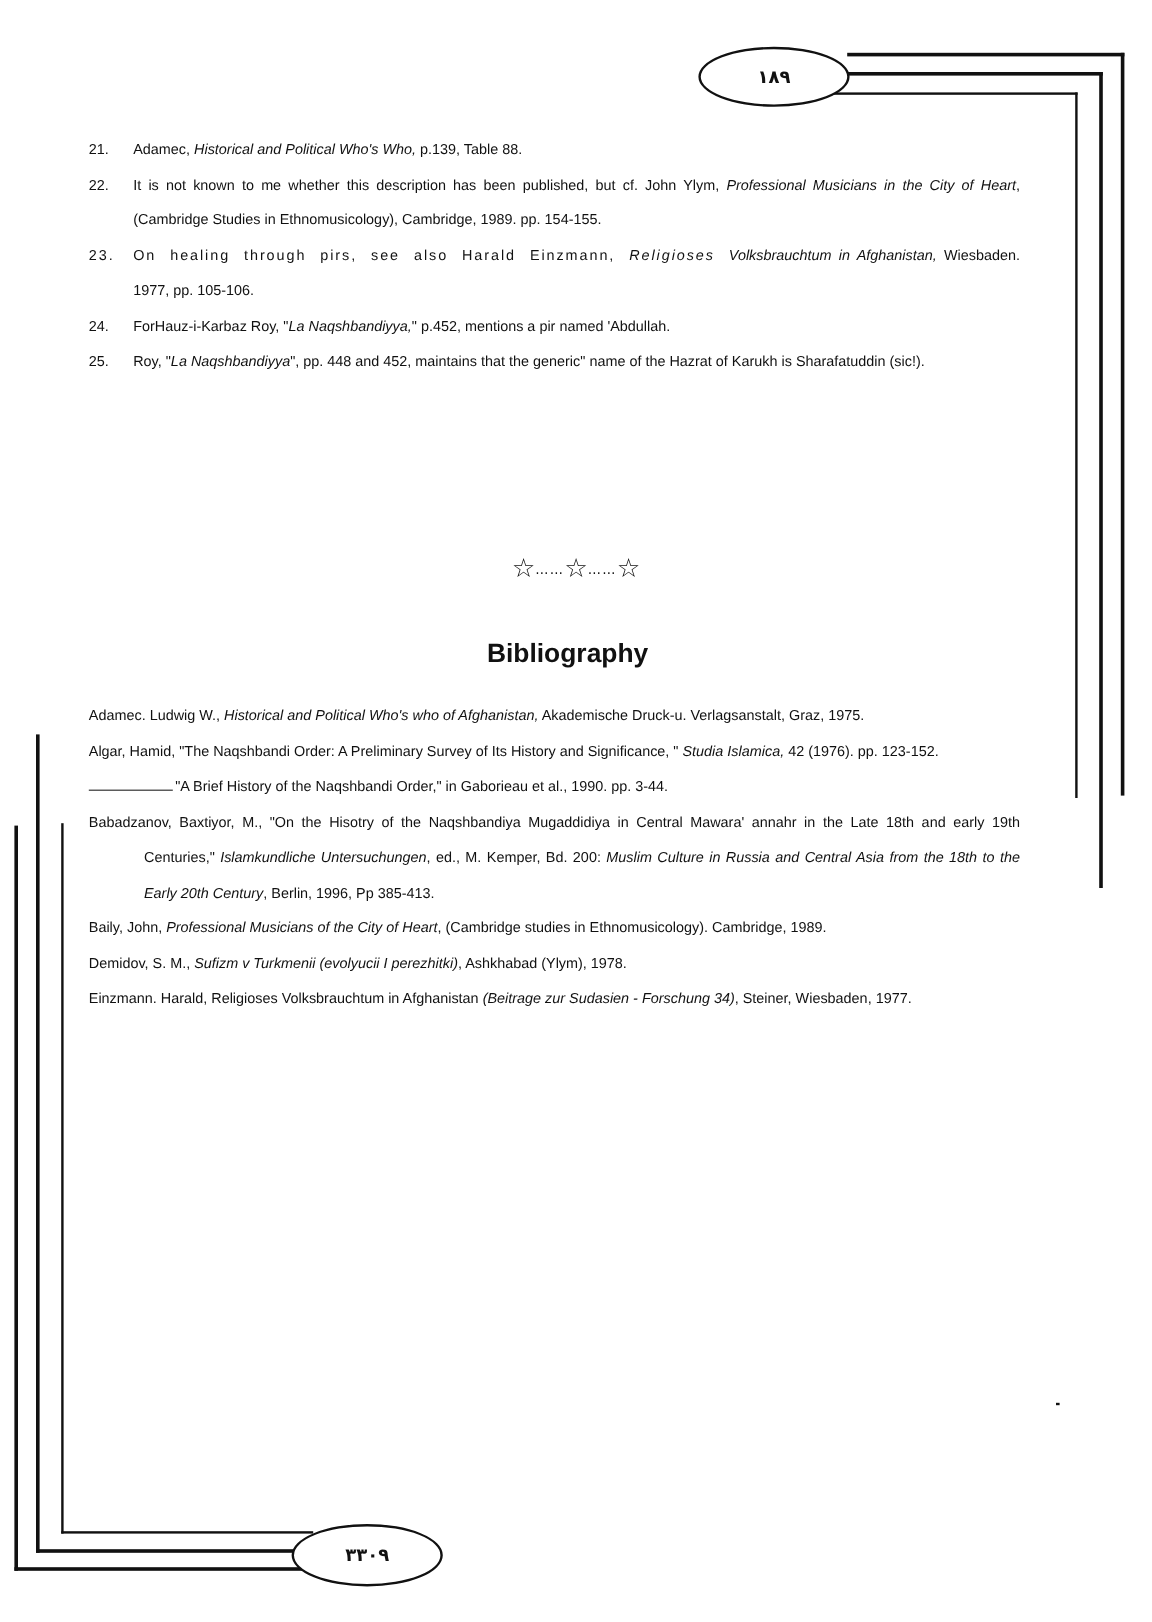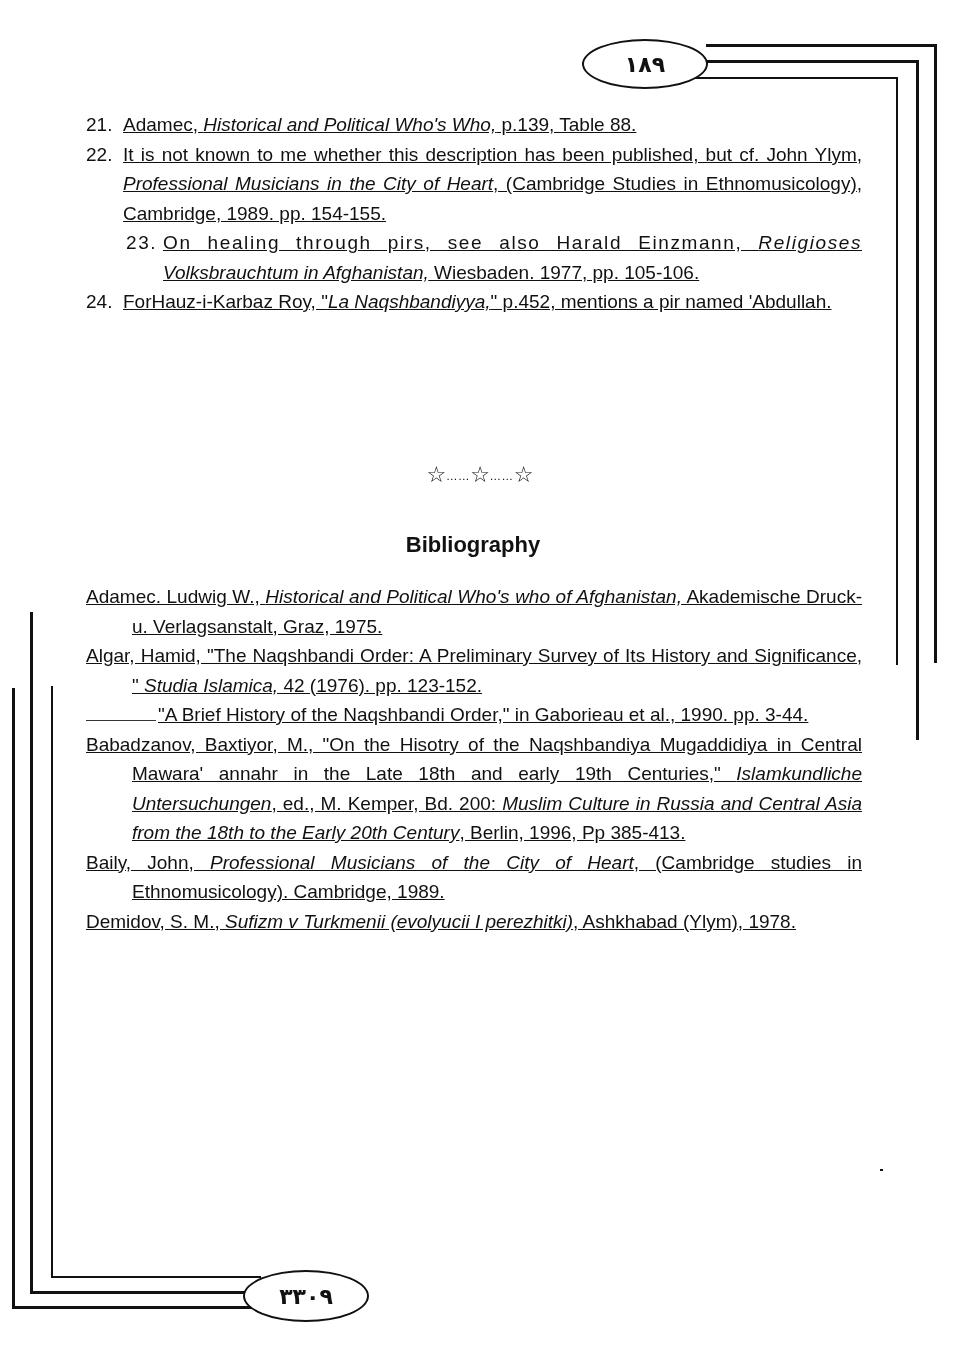"١٨٩" .oval { font-size: 22px -> 15px }
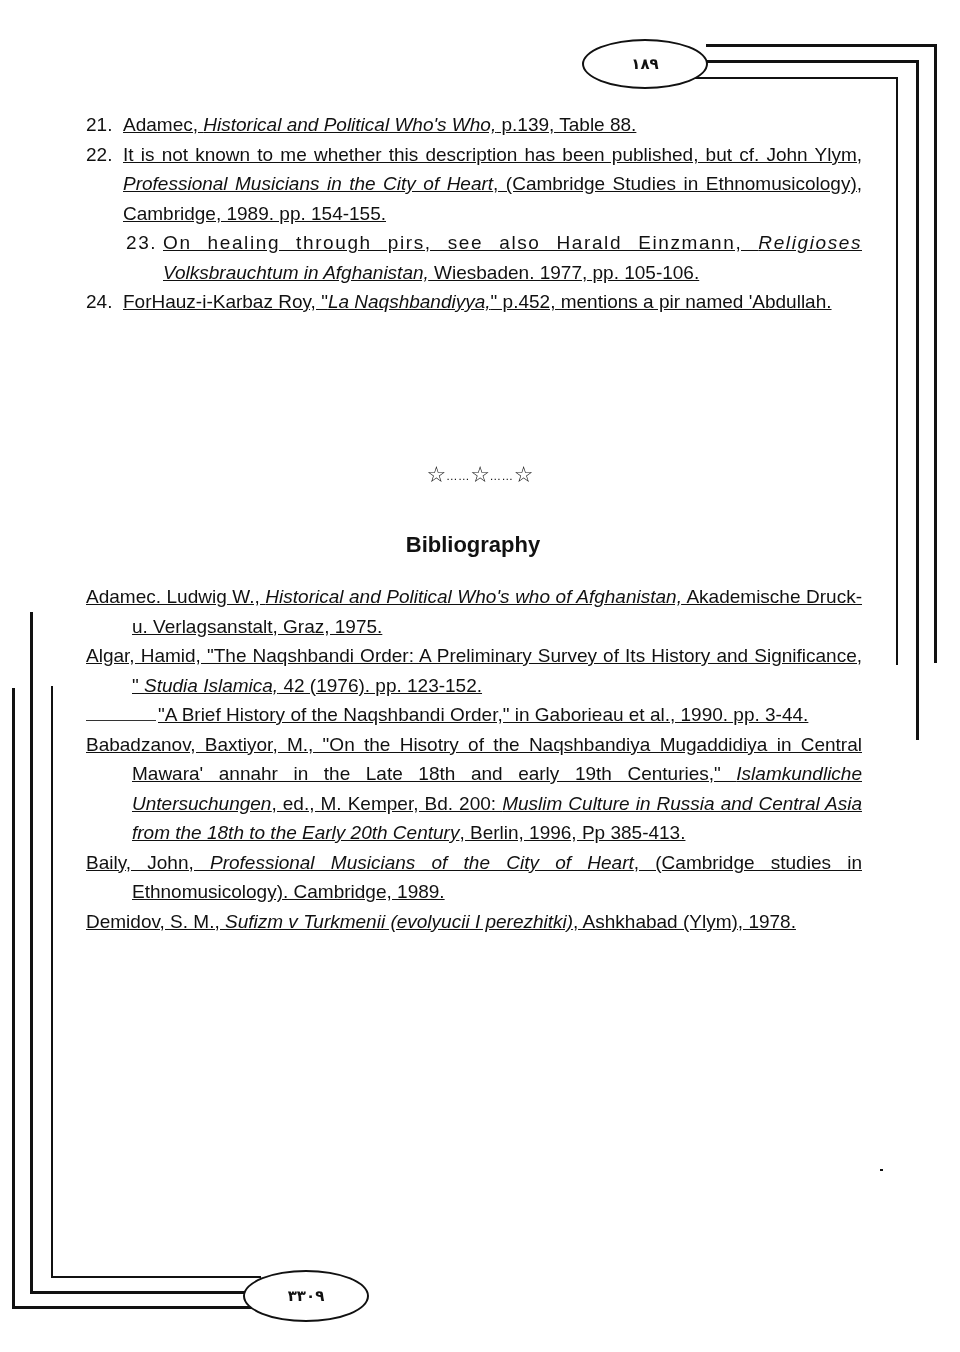"21." .content { font-size: 19px -> 12px; left: 86px -> 74px; text-decoration: underline -> none }
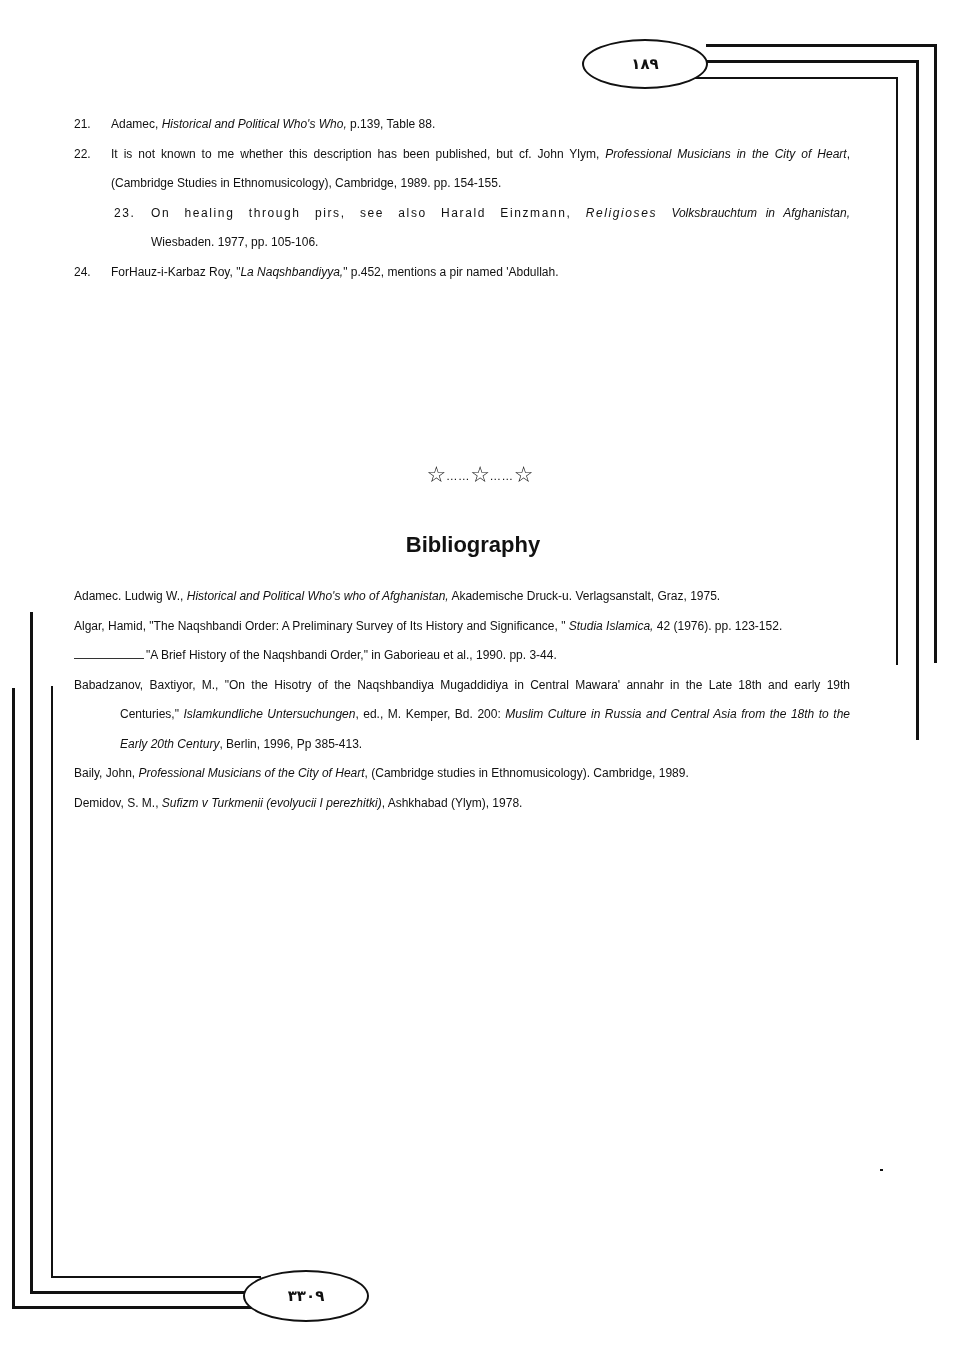"23." .wide { margin-left: 40px -> none }
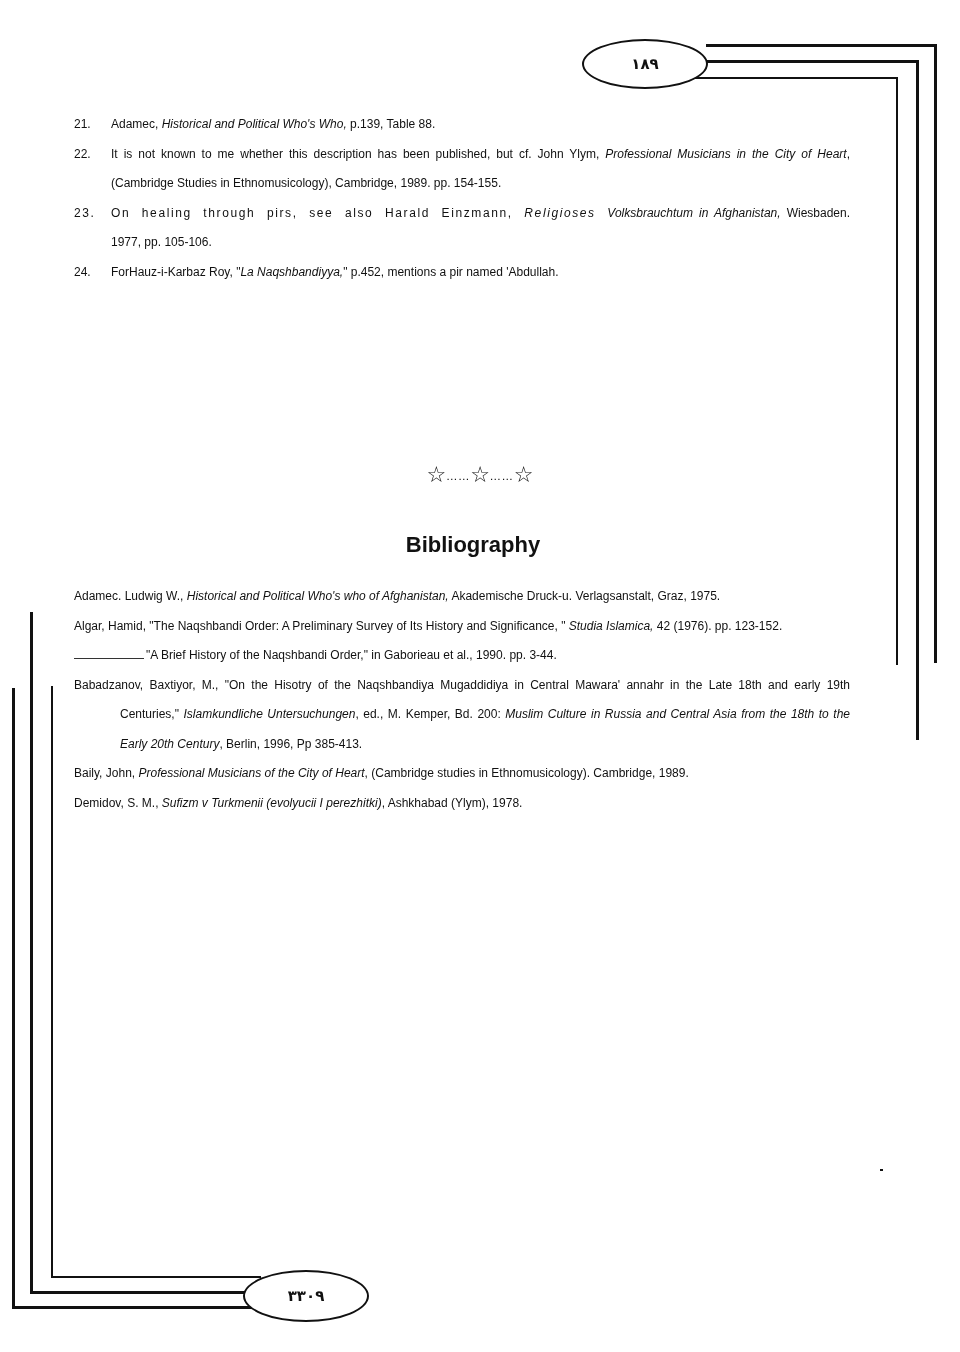"25." div.note { html: none -> <div><span>25.</span><span>Roy, "</span><i>La Naqshbandiyya</i><span>", pp. 448 and 452, maintains that the generic" name of the Hazrat of Karukh is Sharafatuddin (sic!).</span></div> }
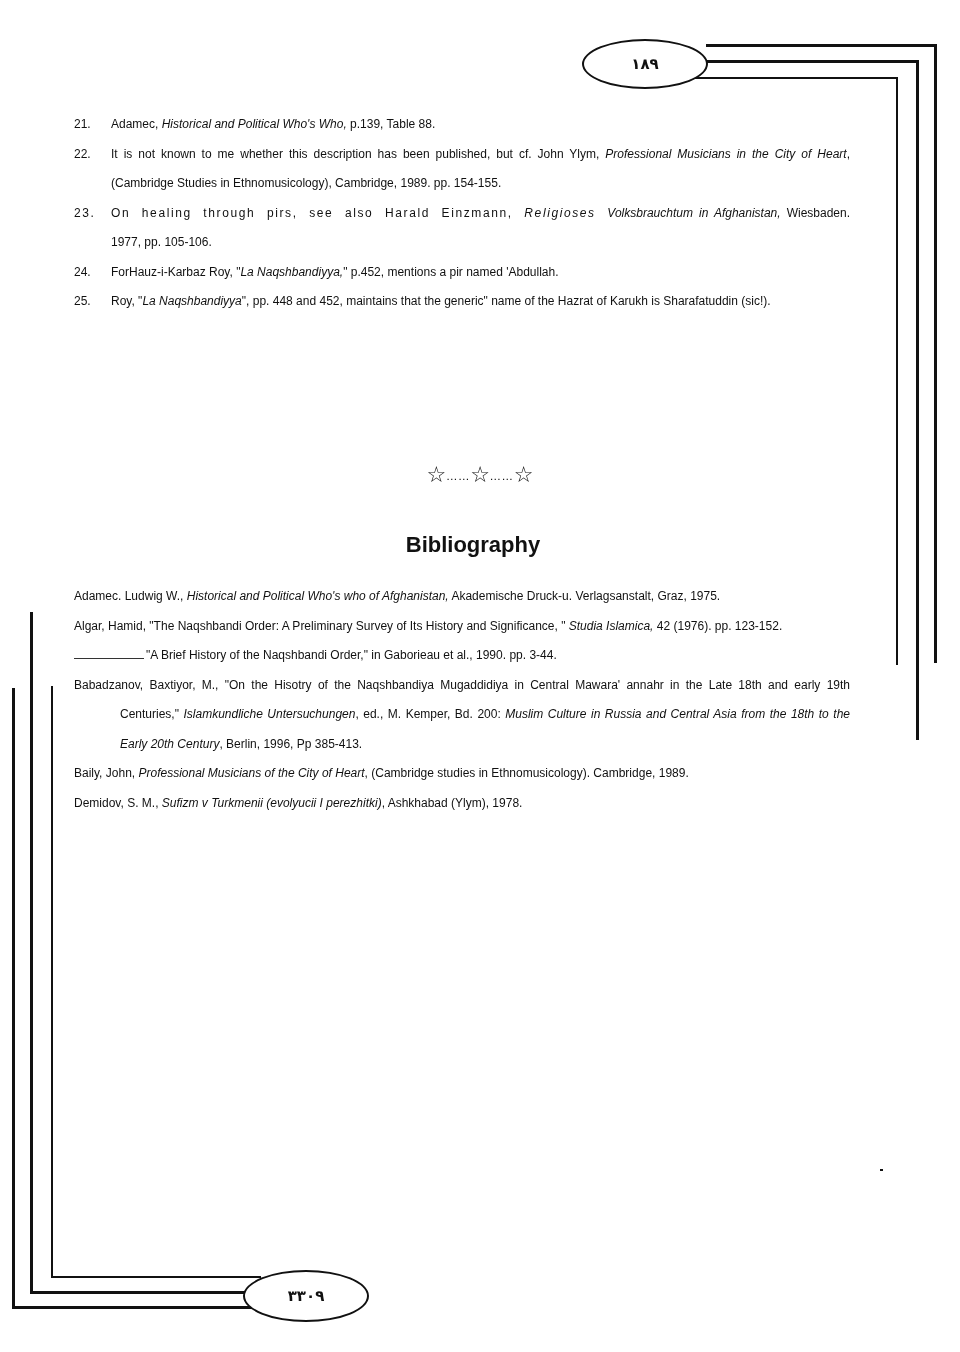"Einzmann. Harald, Religioses" div.ref { html: none -> <div><span>Einzmann. Harald, Religioses Volksbrauchtum in Afghanistan </span><i>(Beitrage zur Sudasien - Forschung 34)</i><span>, Steiner, Wiesbaden, 1977.</span></div> }
